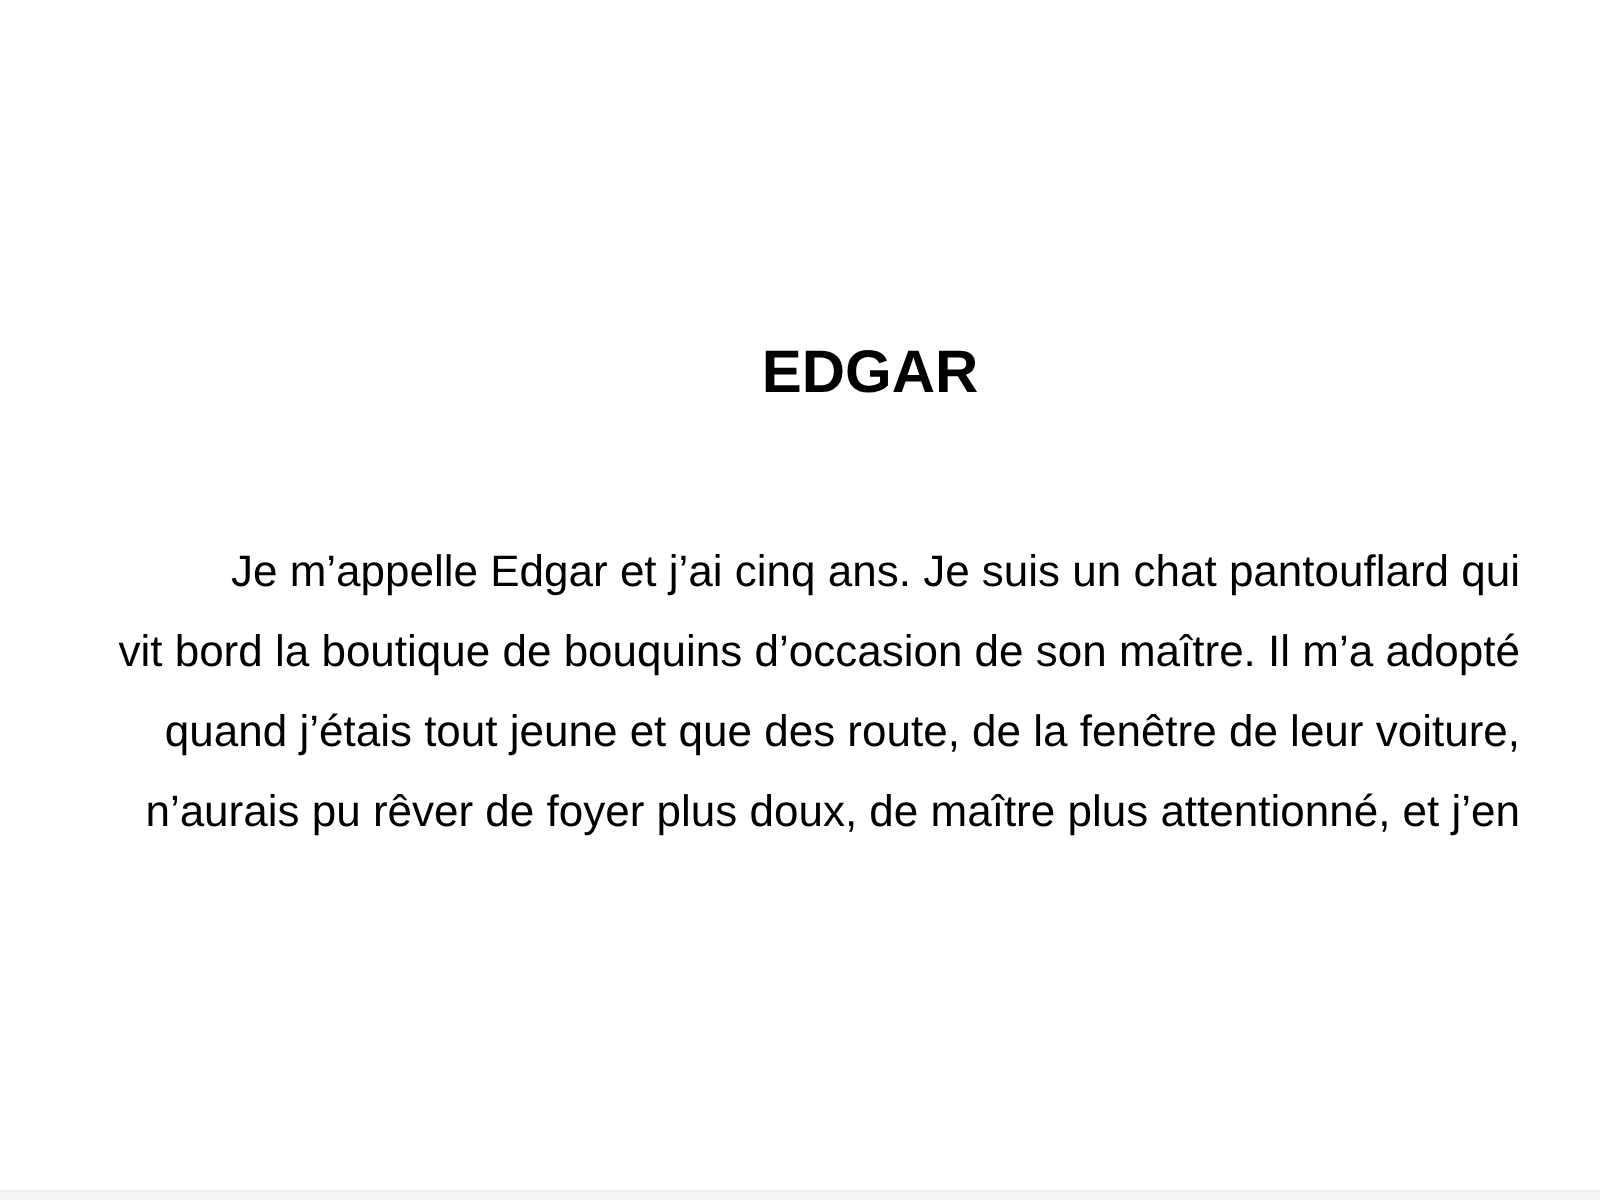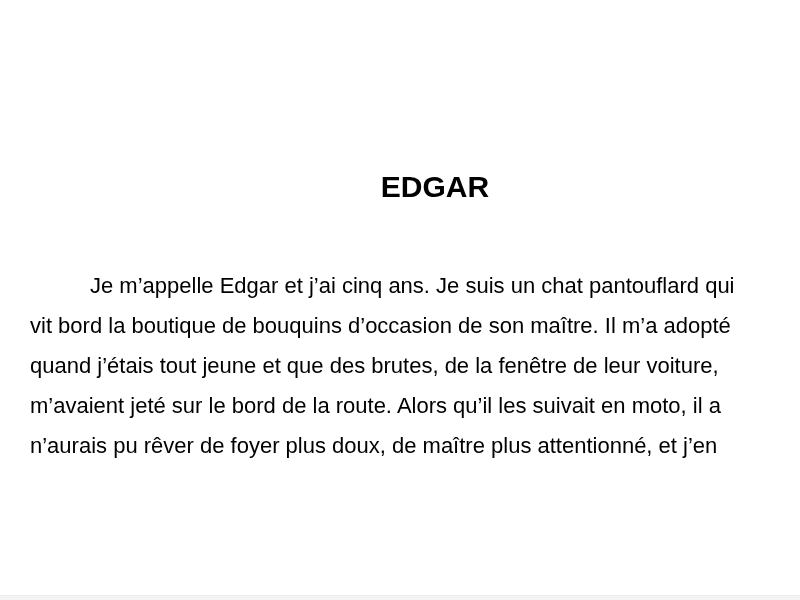"Je m’appelle Edgar et j’ai" .doc-body { text-align: none -> right }
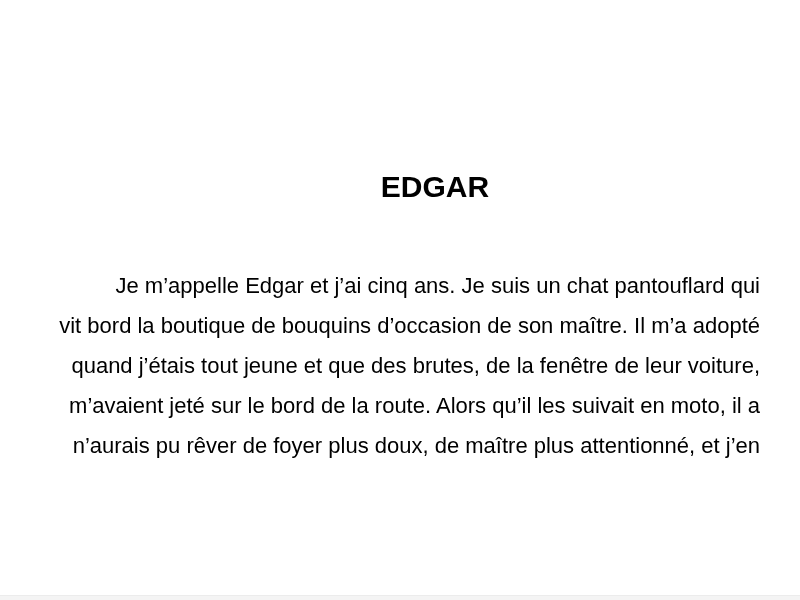"quand j’étais tout jeune et" div.doc-line { text: brutes -> route }
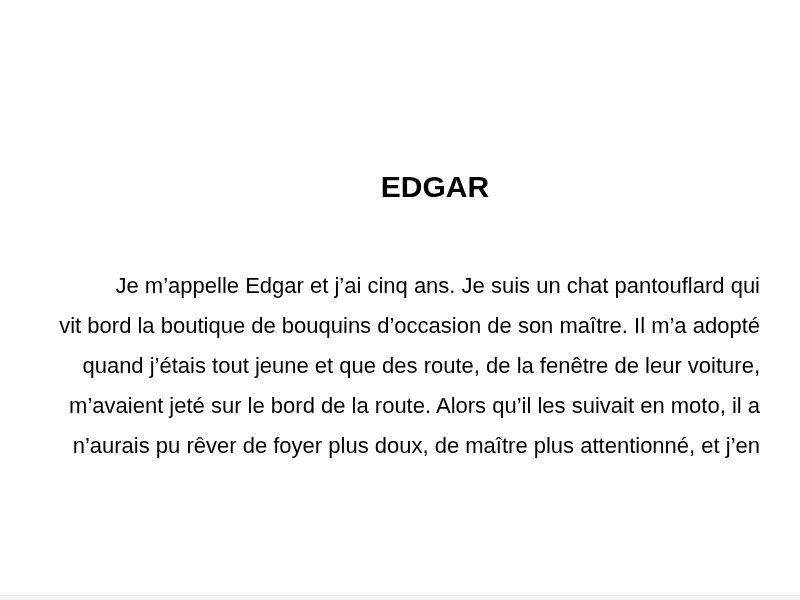"m’avaient jeté sur le bord" div.doc-line { html: <div>m’avaient jeté sur le bord de la route. Alors qu’il les suivait en moto, il a</div> -> none }
